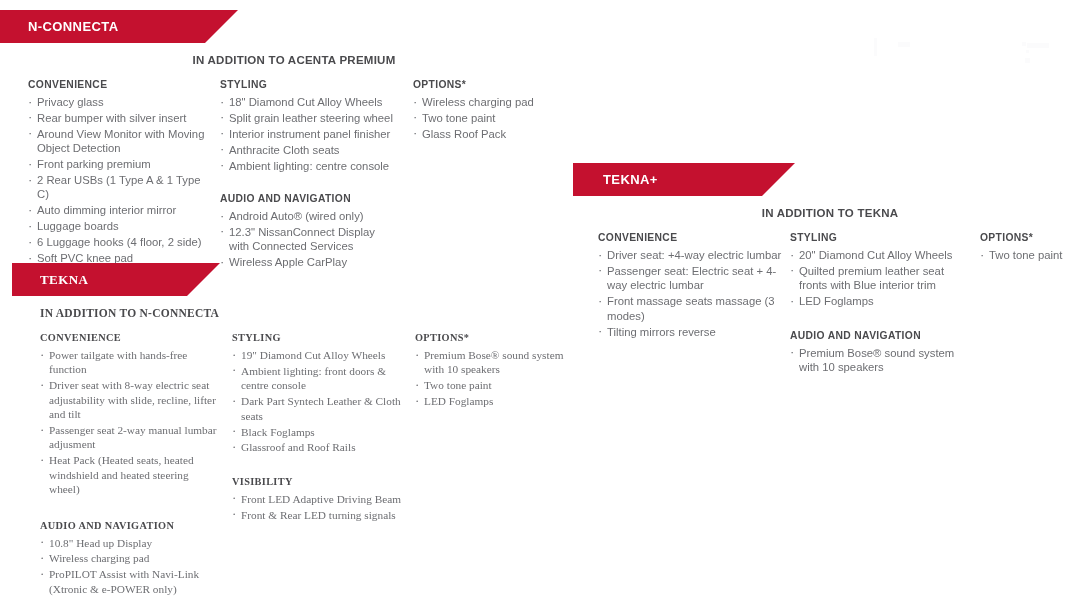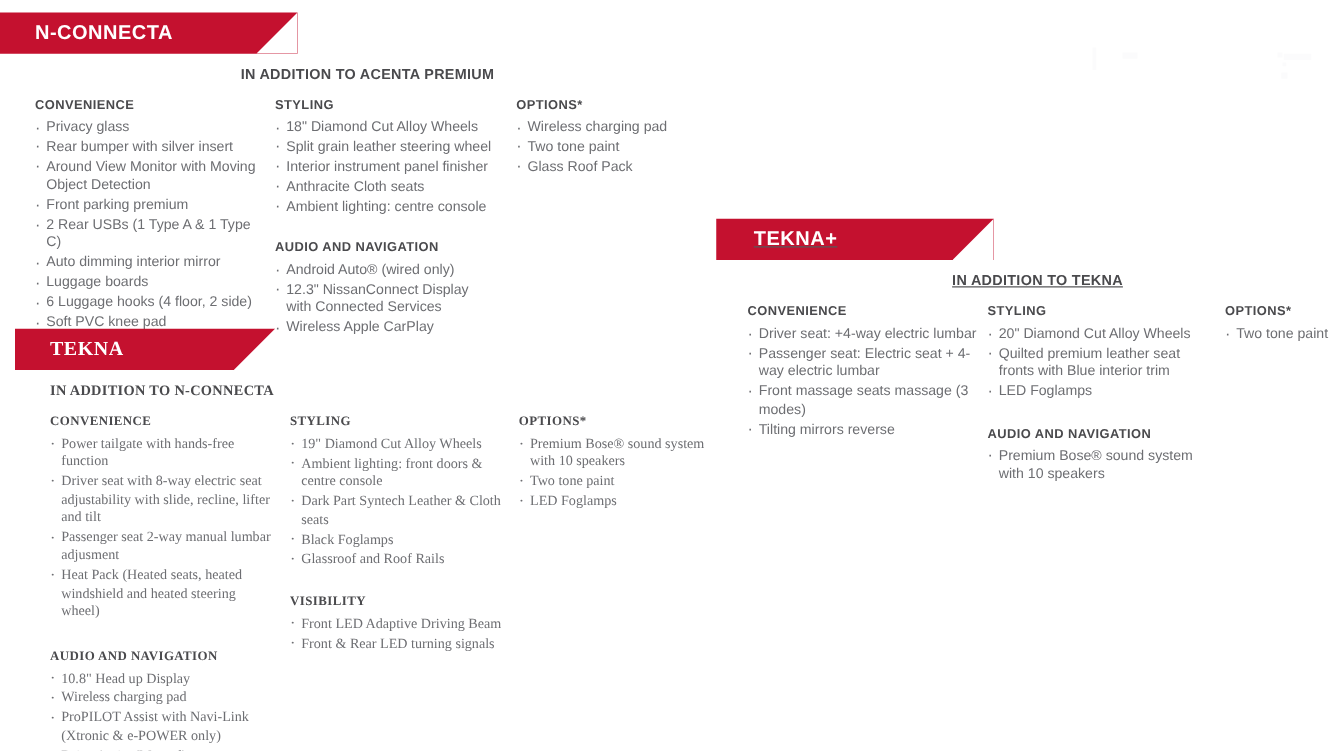"N-CONNECTA" .banner-title { font-size: 16px -> 13px }
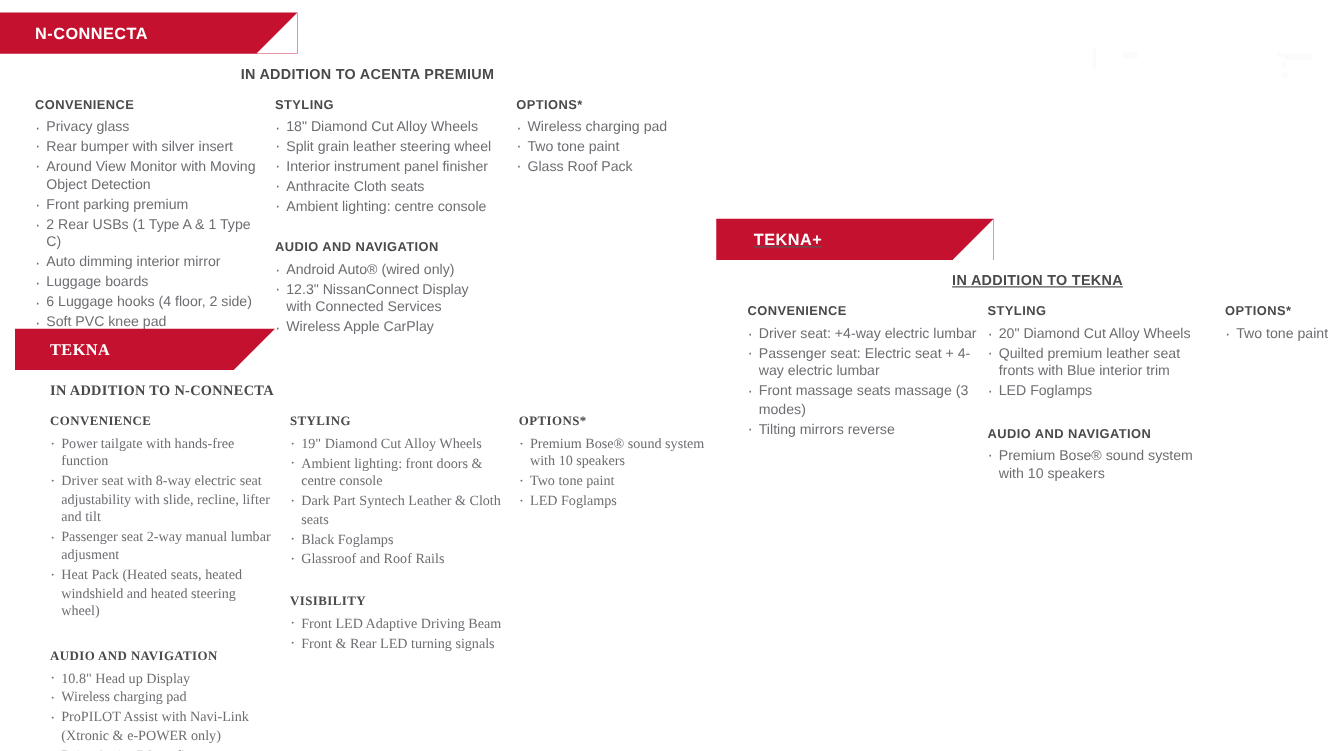"TEKNA+" div.trim-block { text-decoration: underline -> none; top: 175px -> 163px }
